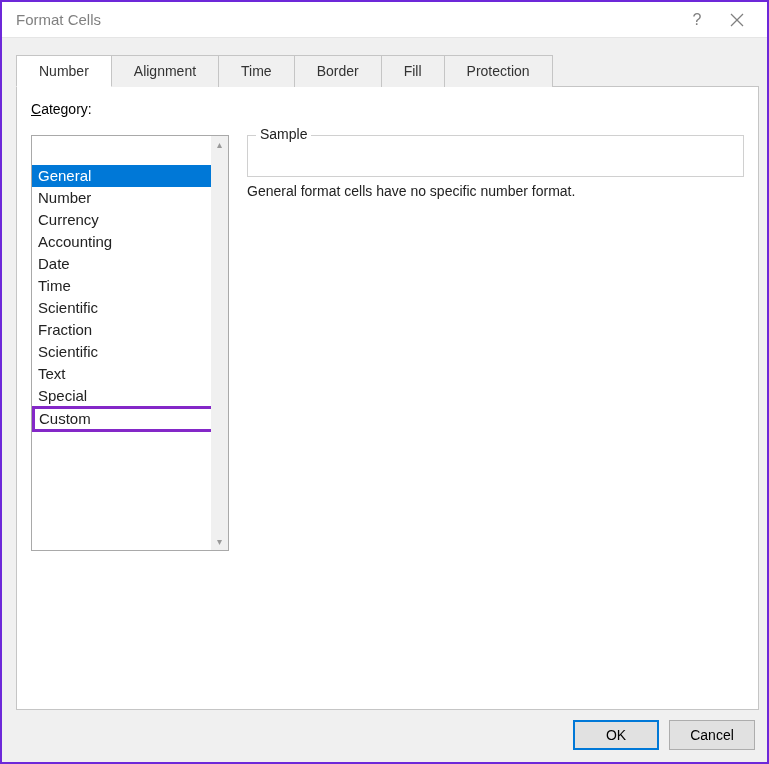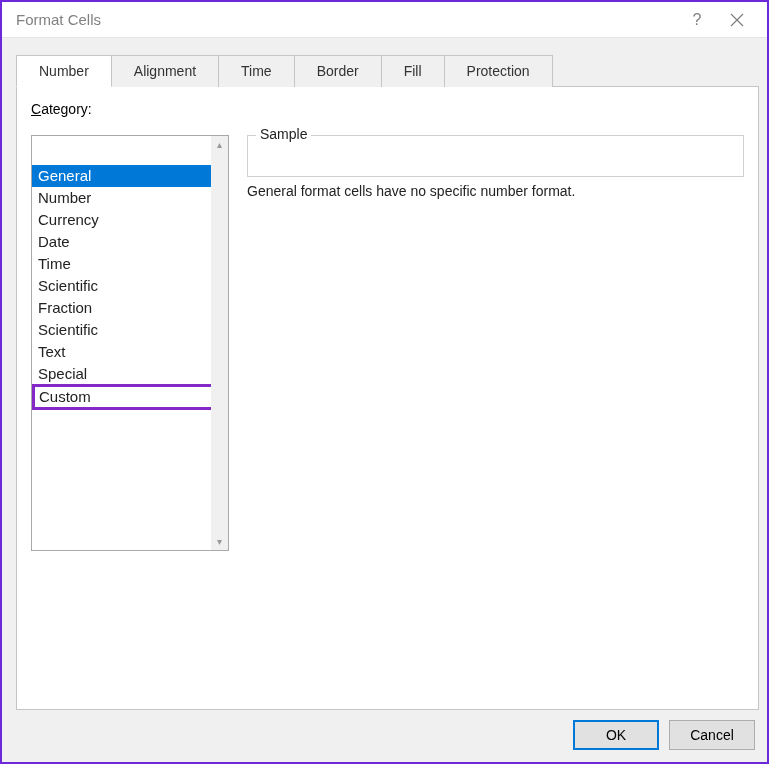"Accounting" div.list-item { html: none -> <div>Accounting</div> }
